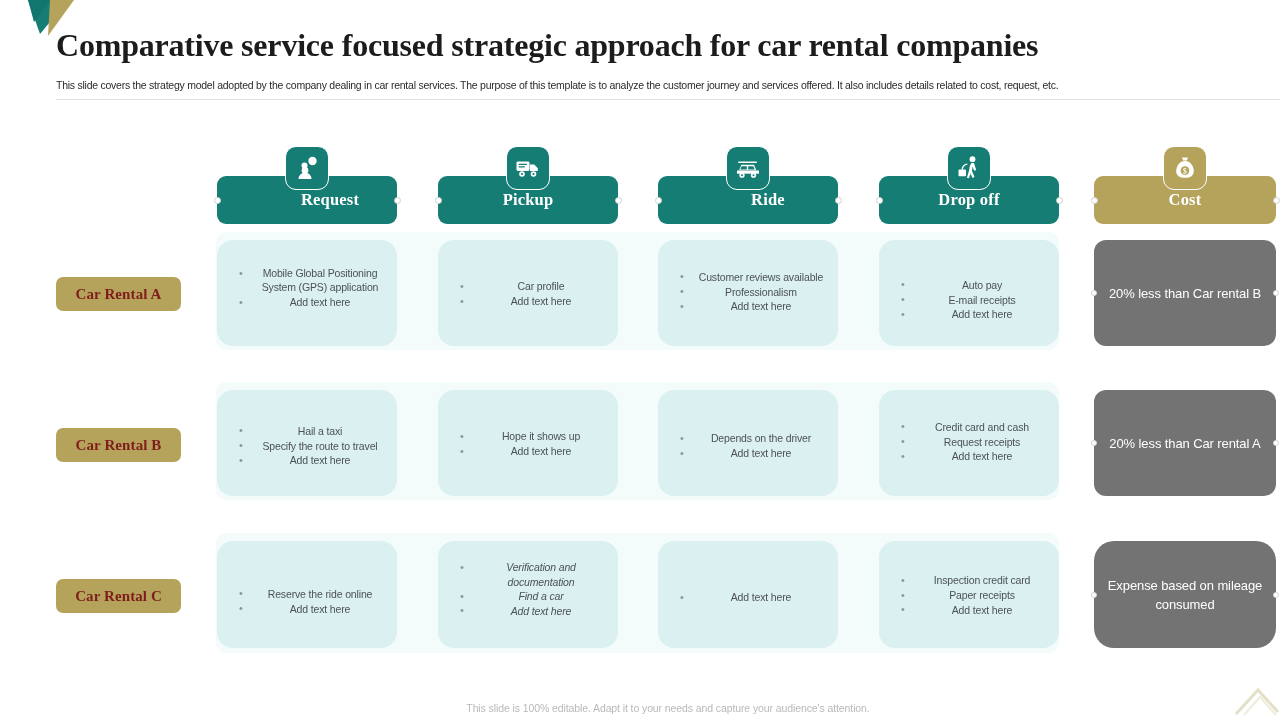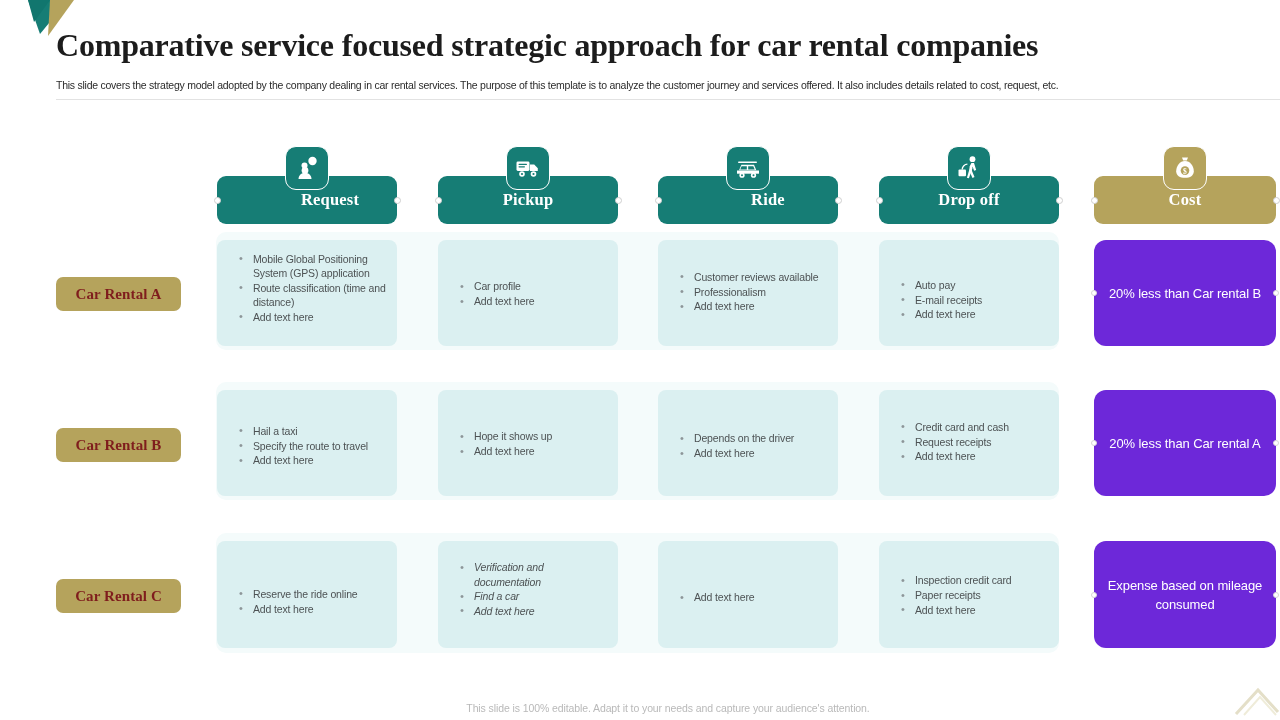"Mobile Global Positioning System (GPS)" .cell { border-radius: 8px -> 16px; text-align: none -> center }
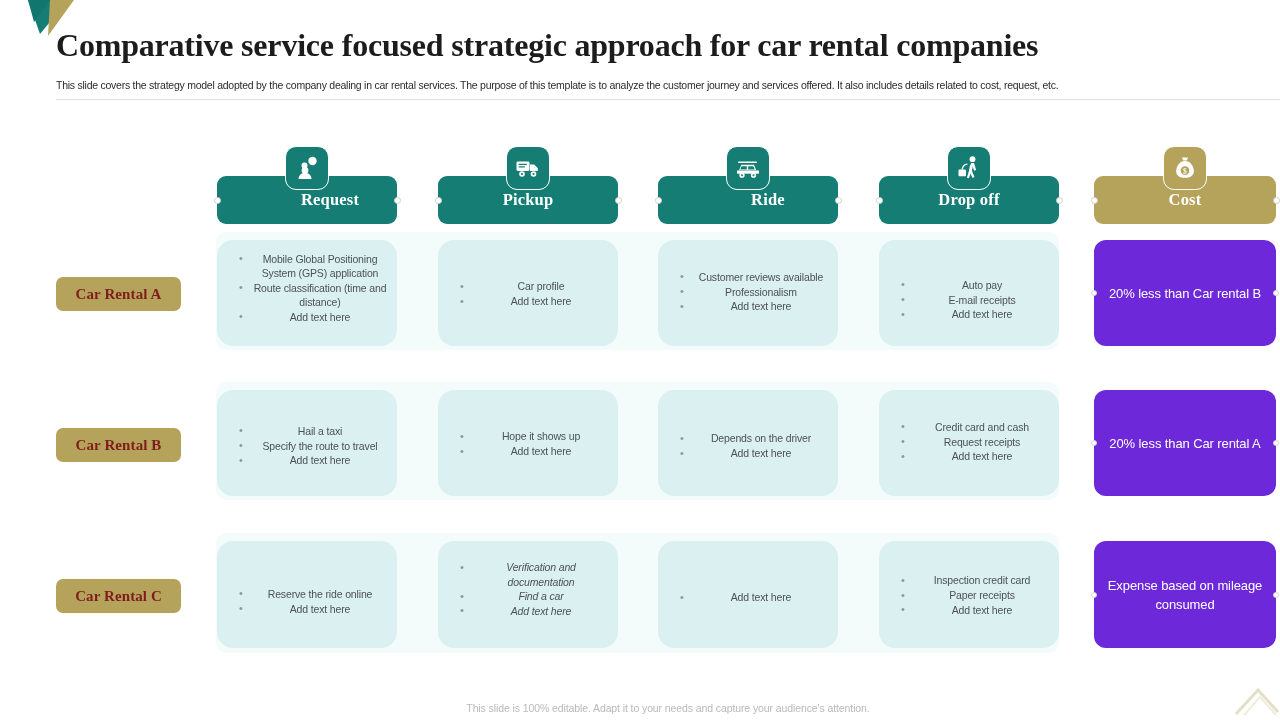"Route classification (time and distance)" li { html: <li>Route classification (time and distance)</li> -> none }
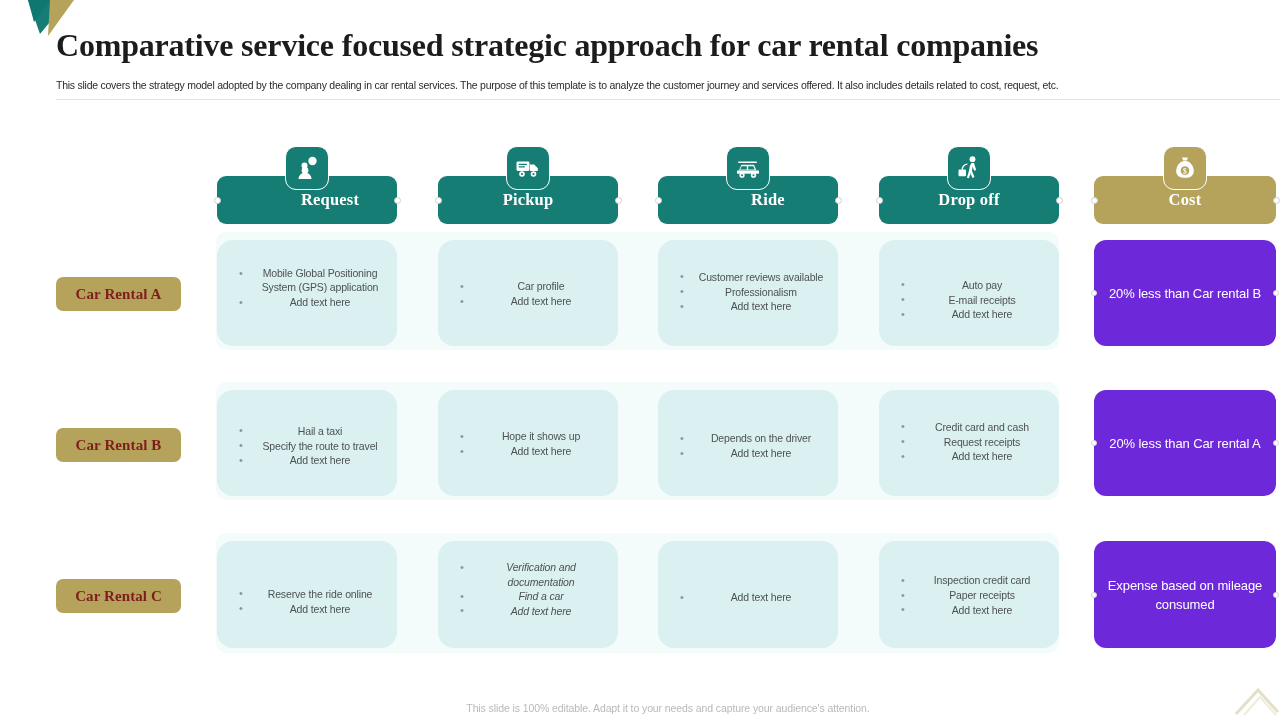"20% less than Car rental" .cost-cell { background: #6d28d9 -> #737373 }
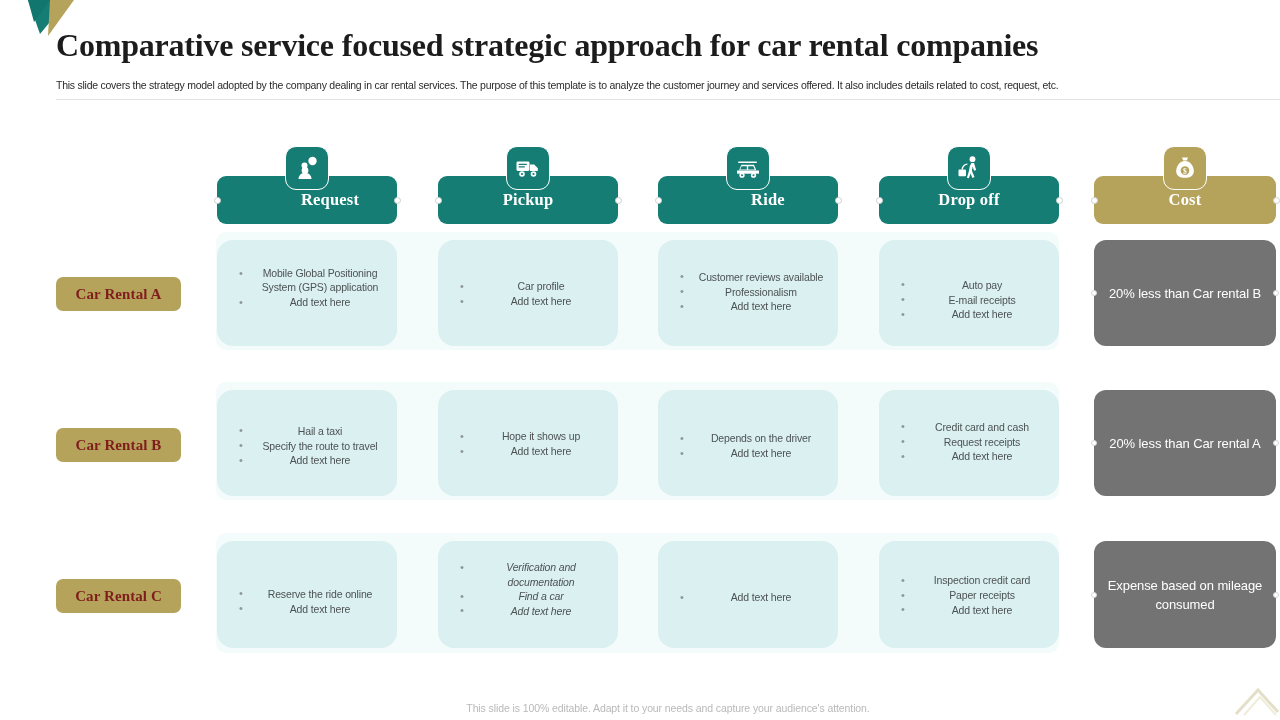"Expense based on mileage consumed" div.cost-cell { border-radius: none -> 20px }
